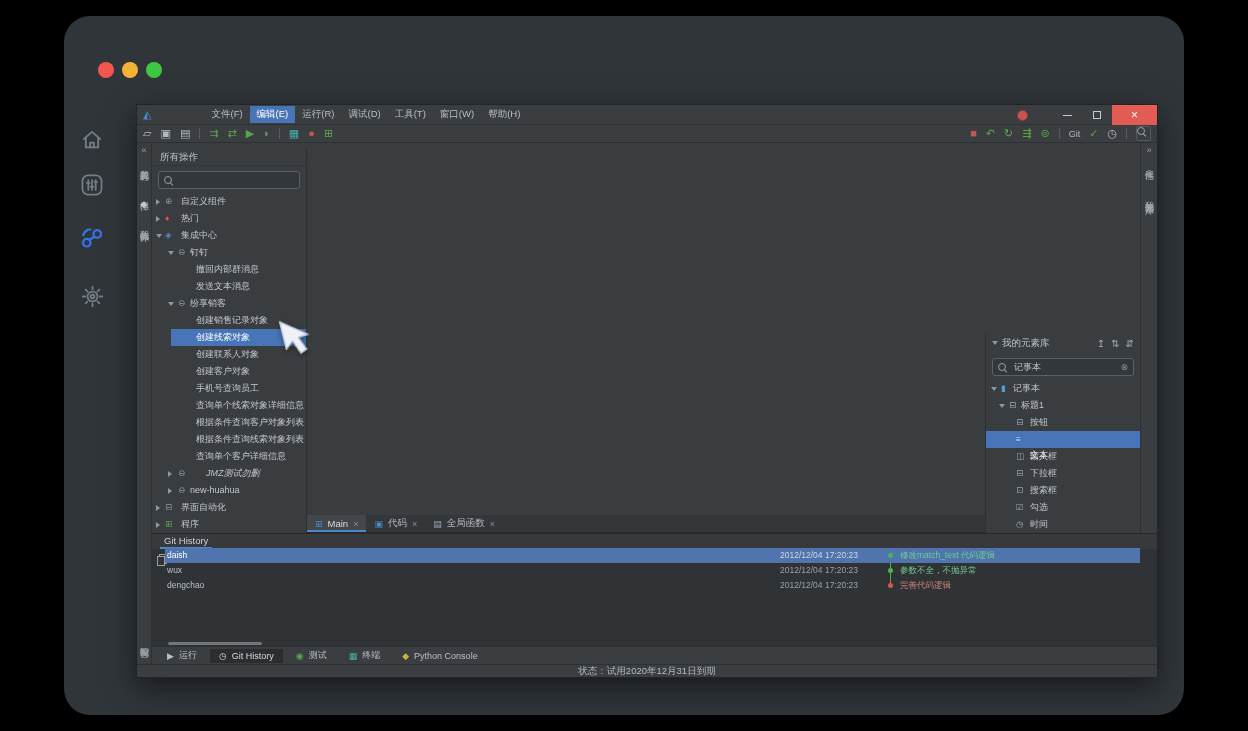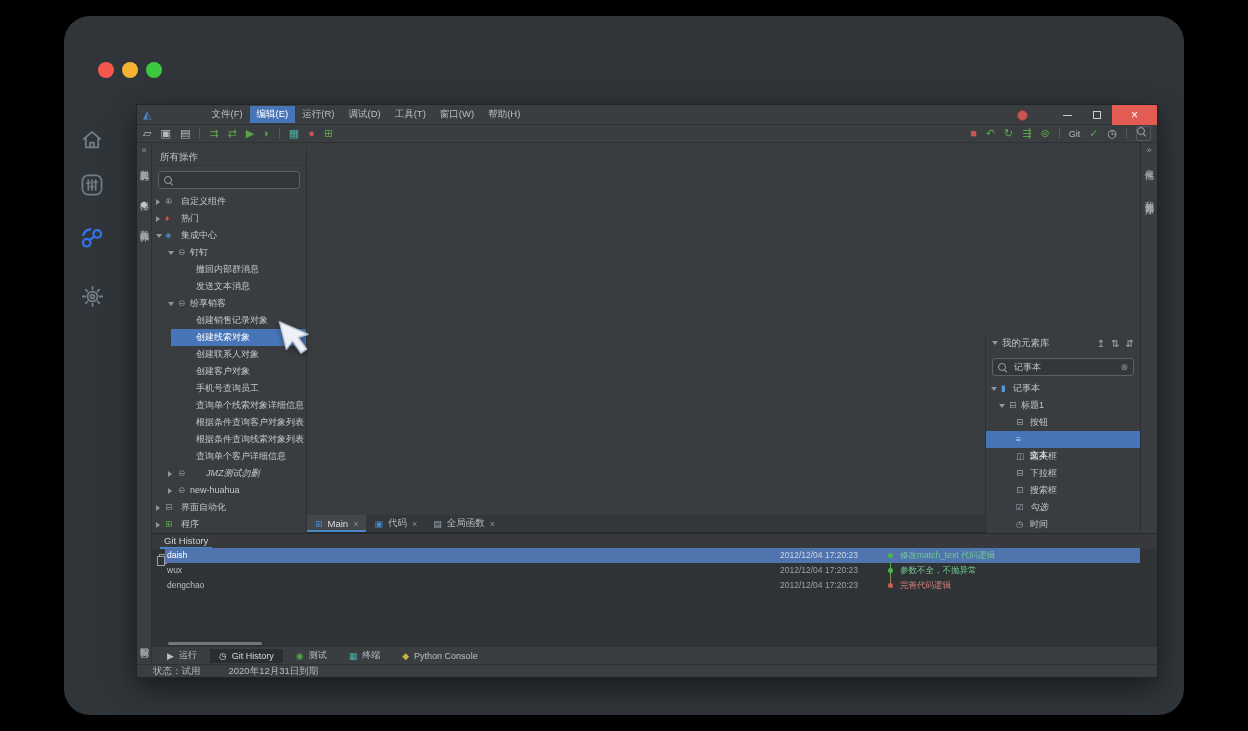"勾选" span.tlabel { font-style: italic -> none }
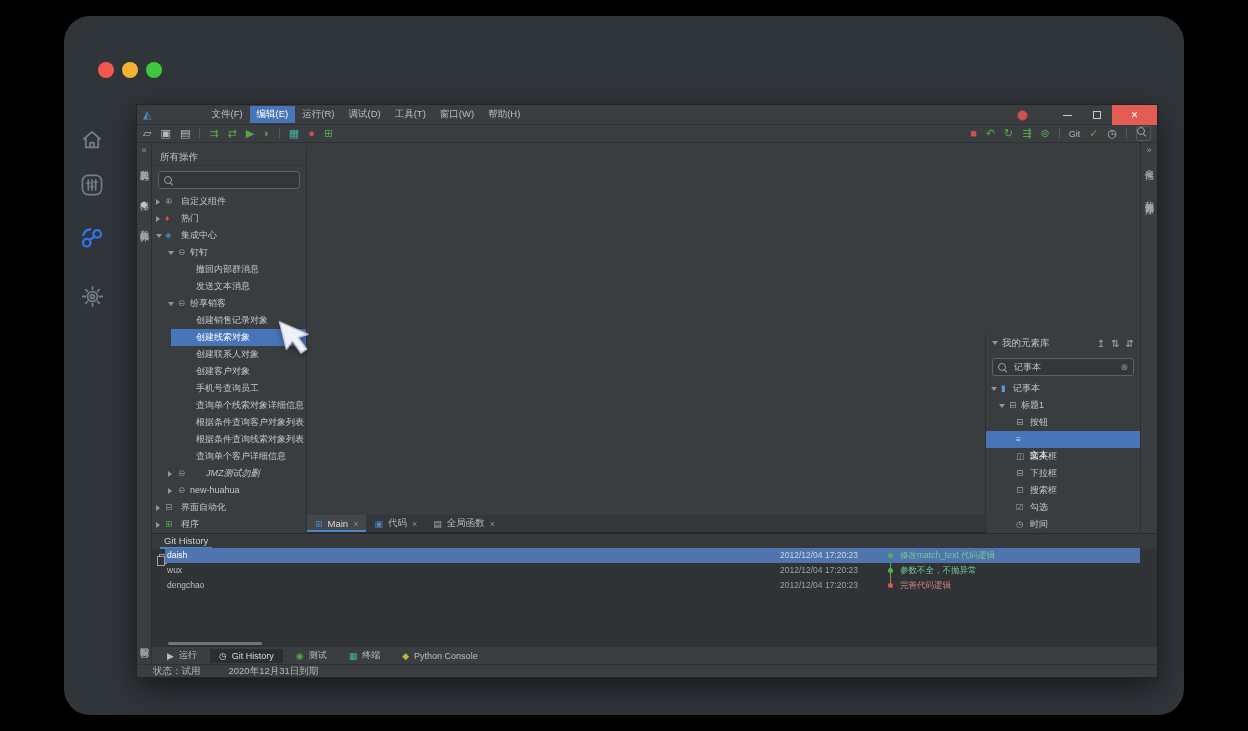"状态：试用" .statusbar { gap: 28px -> 0; justify-content: none -> center; padding-left: 16px -> 0 }
